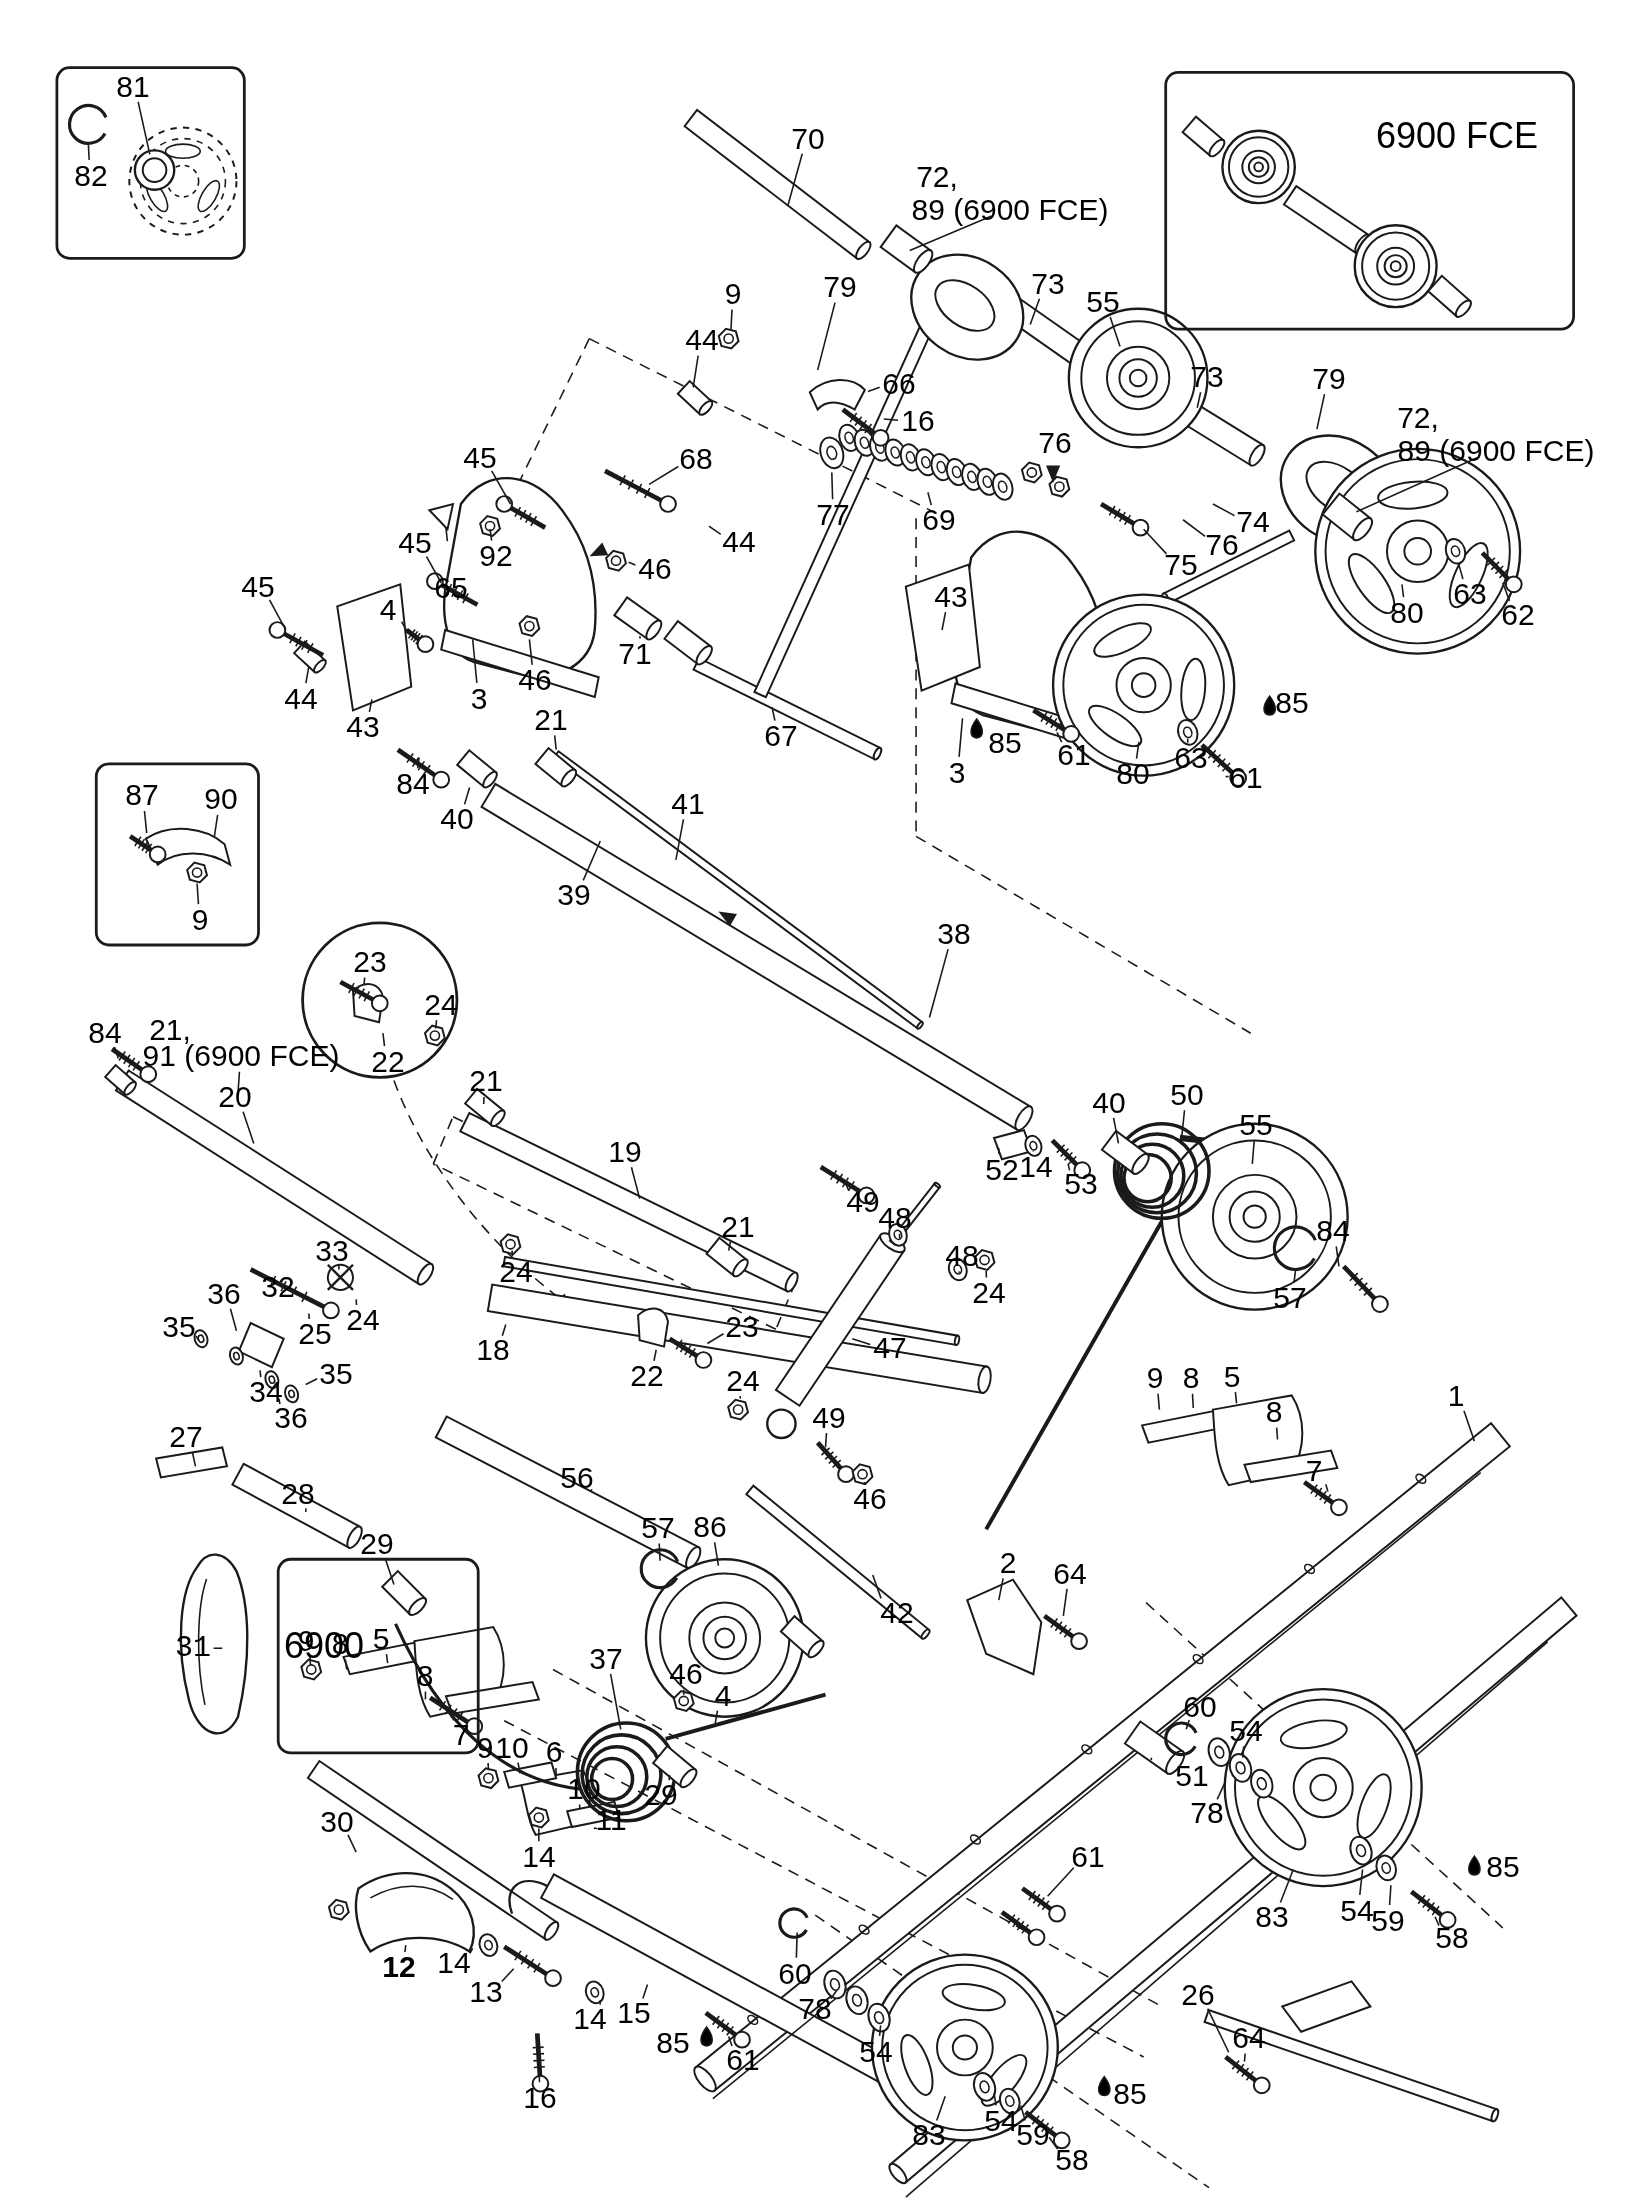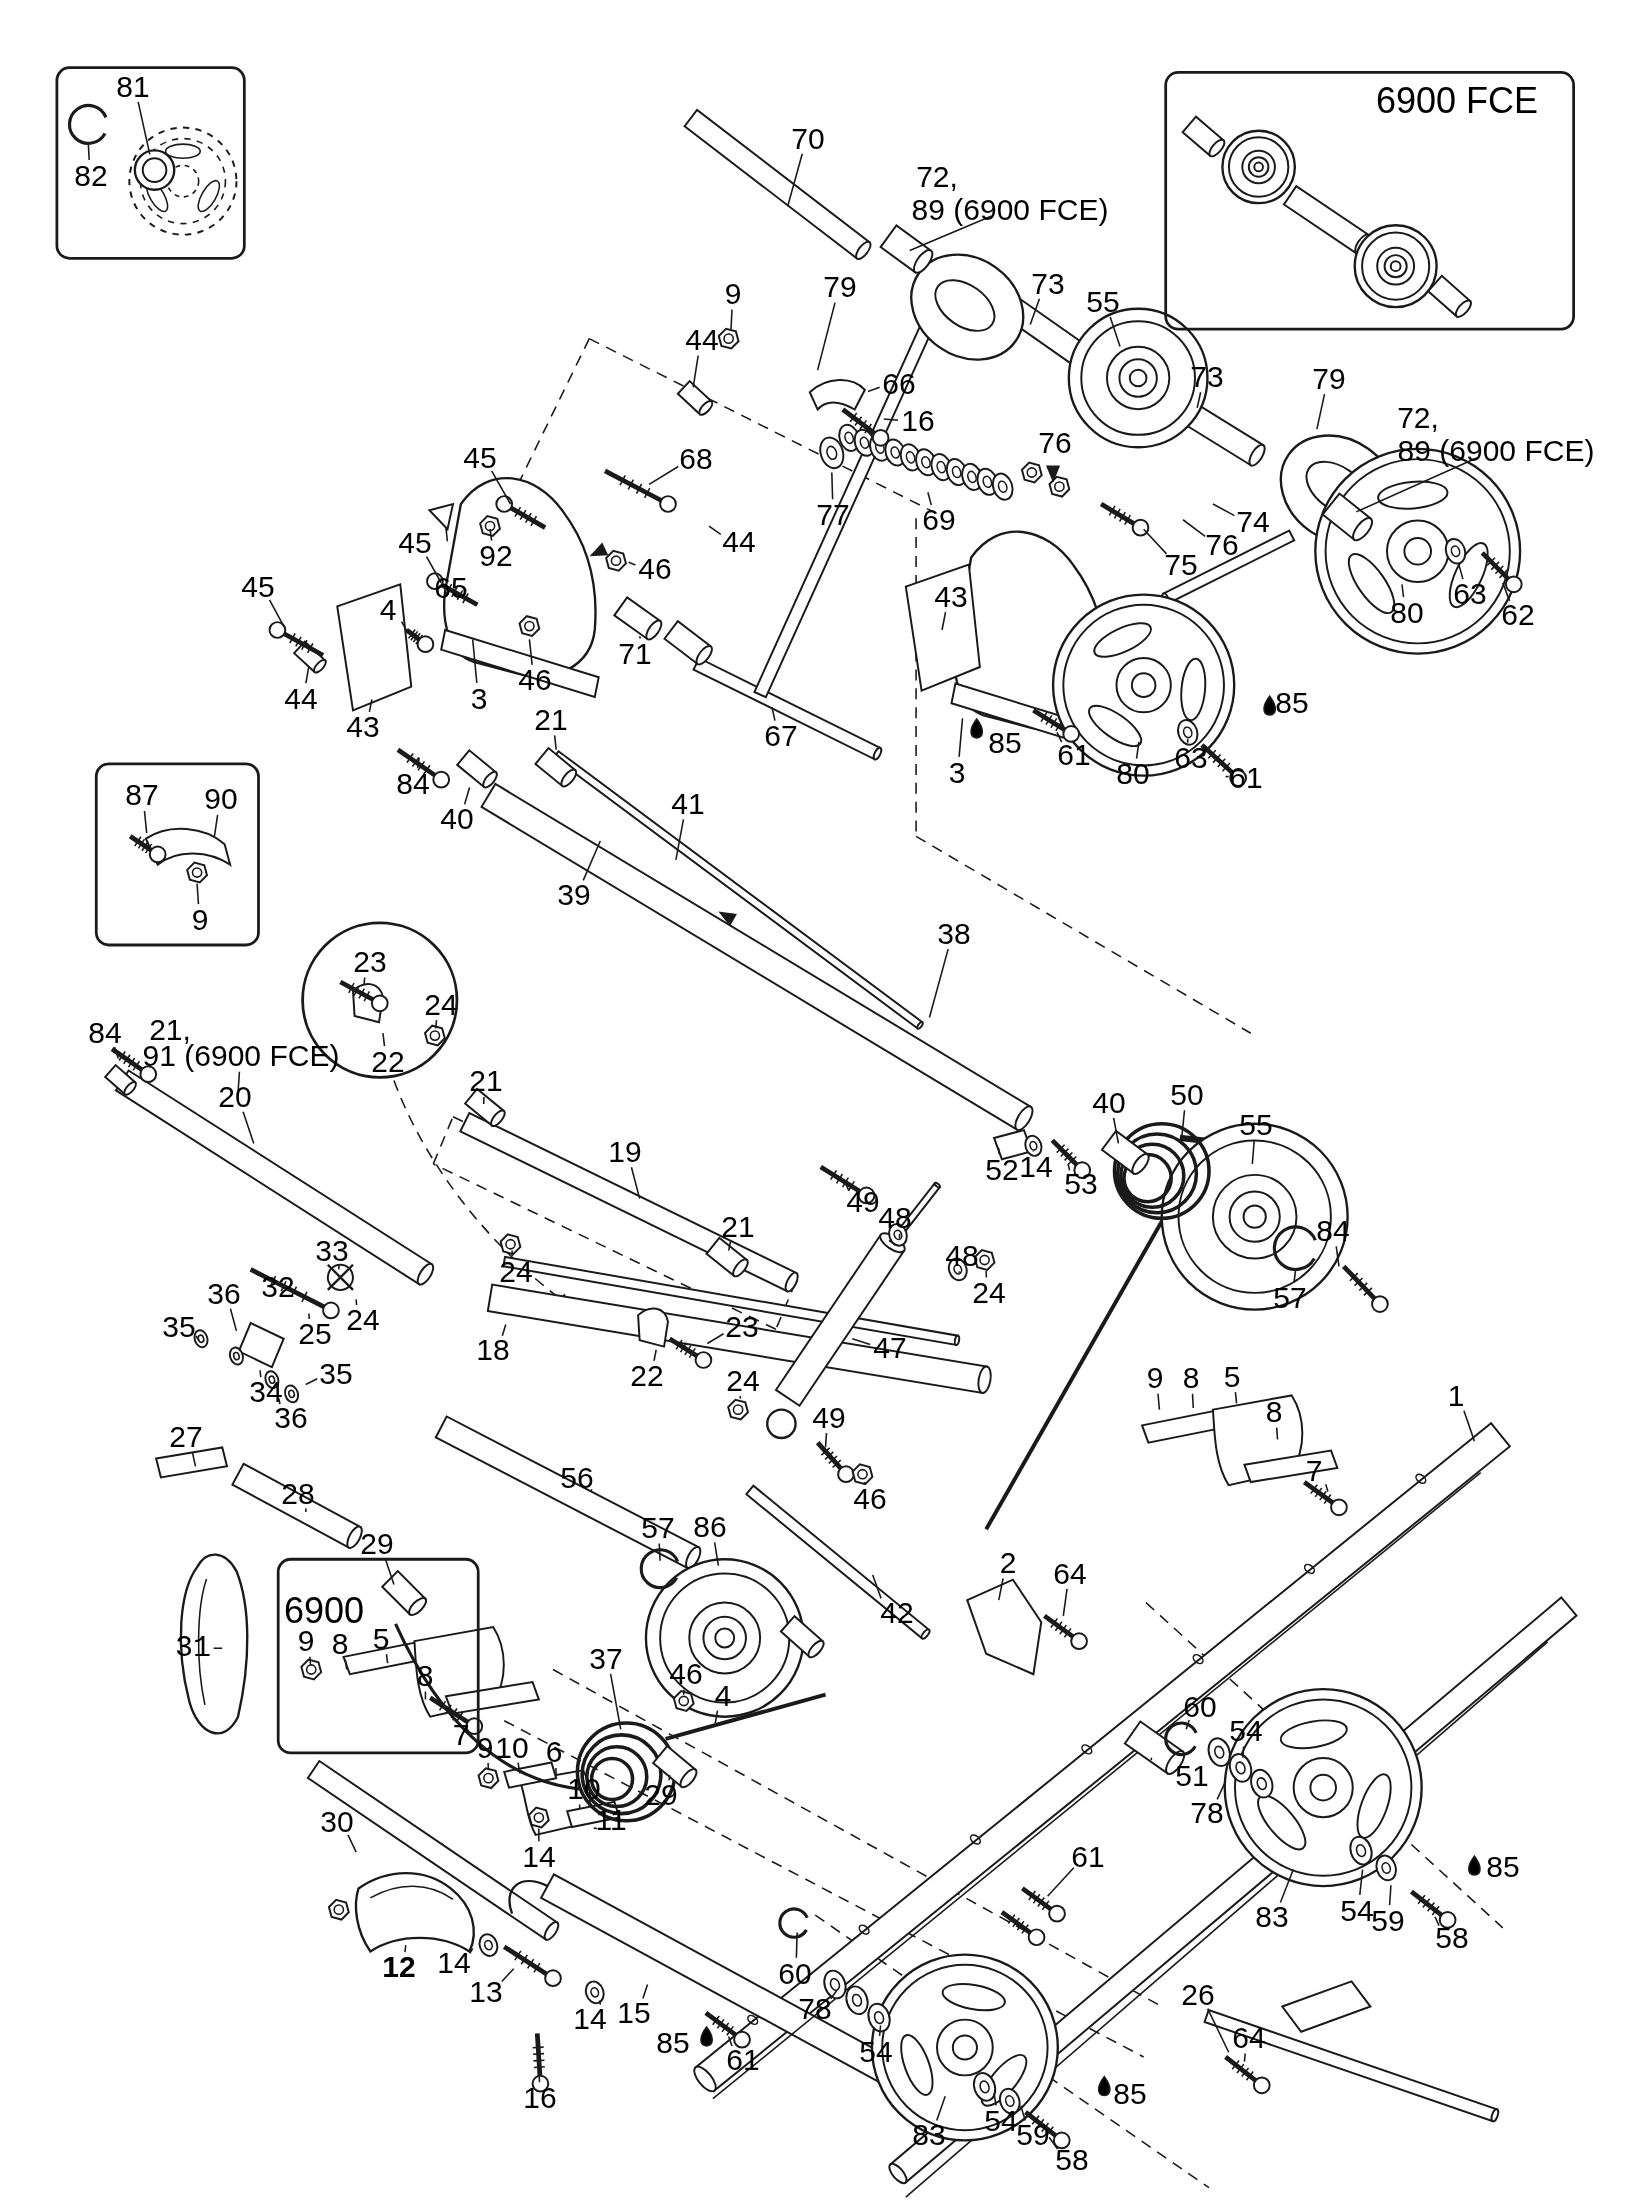"6900 FCE" .ttl { margin-top: none -> 35px }
